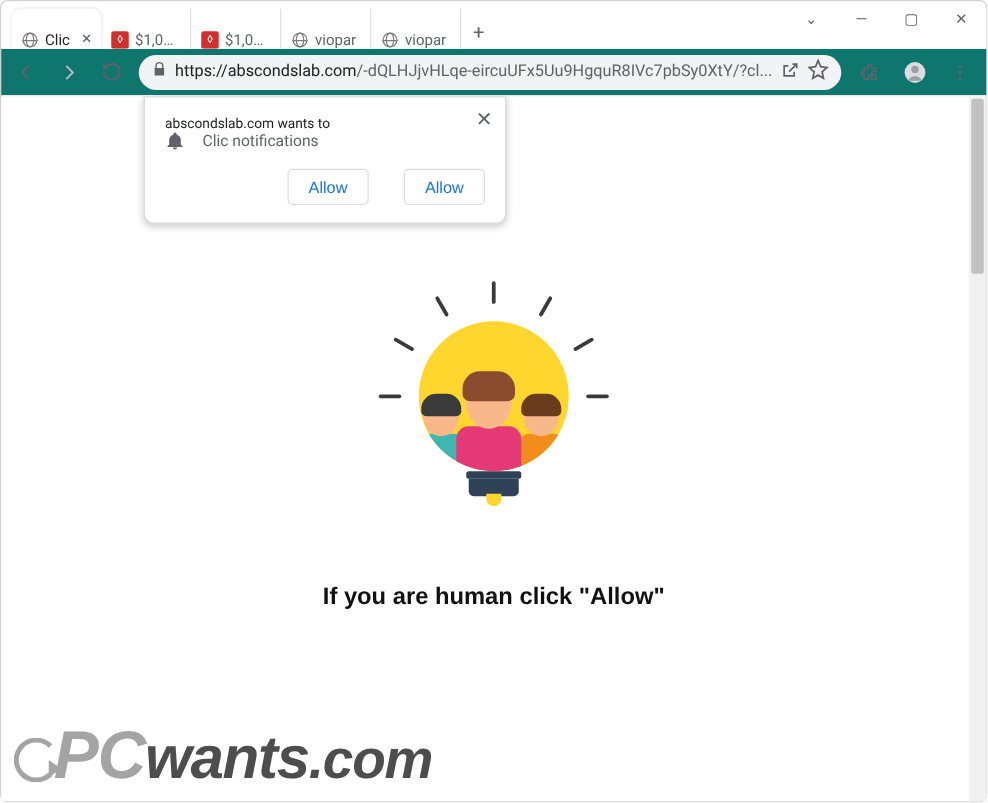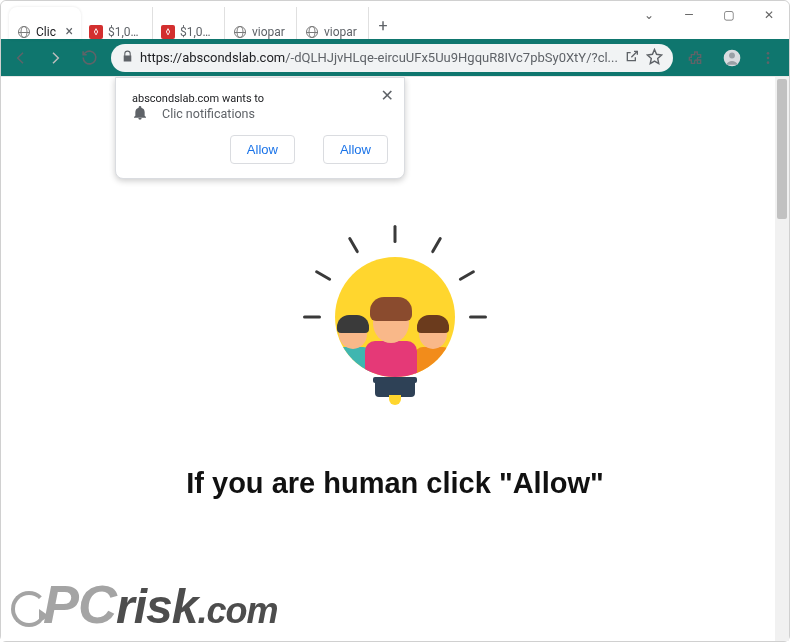"If you are human click" .headline { font-size: 29px -> 19px }
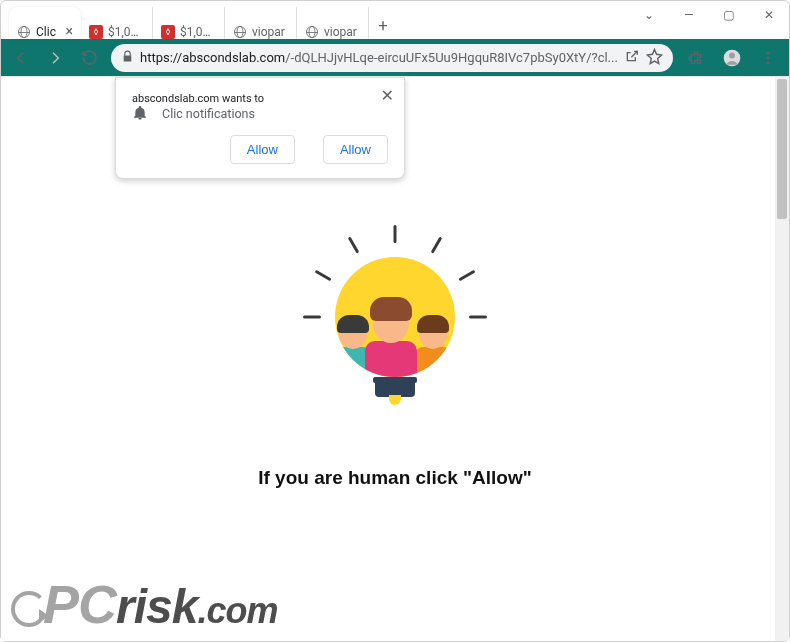"risk" span.risk { text: risk -> wants }
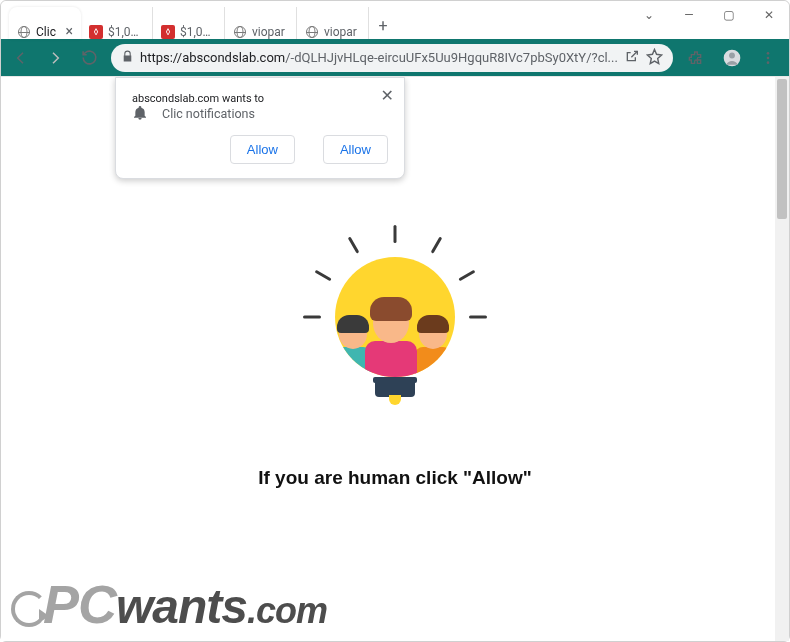".com" .watermark .com { font-size: 36px -> 44px }
